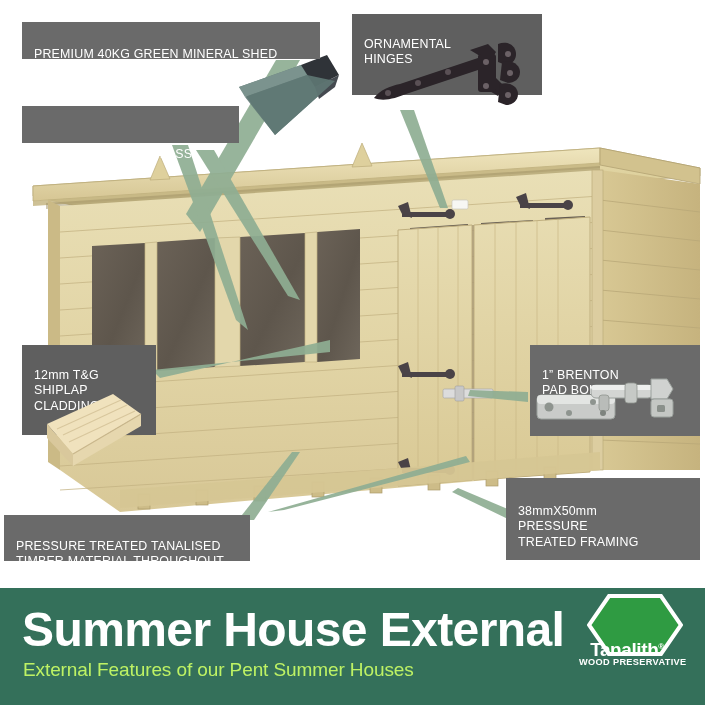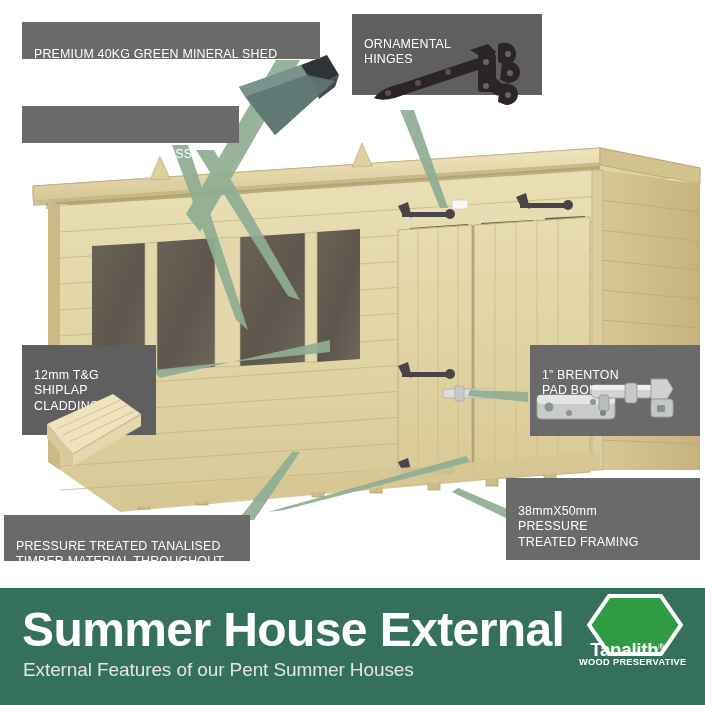"External Features of our Pent" #banner-sub { color: #e5e5e5 -> #bef264 }
